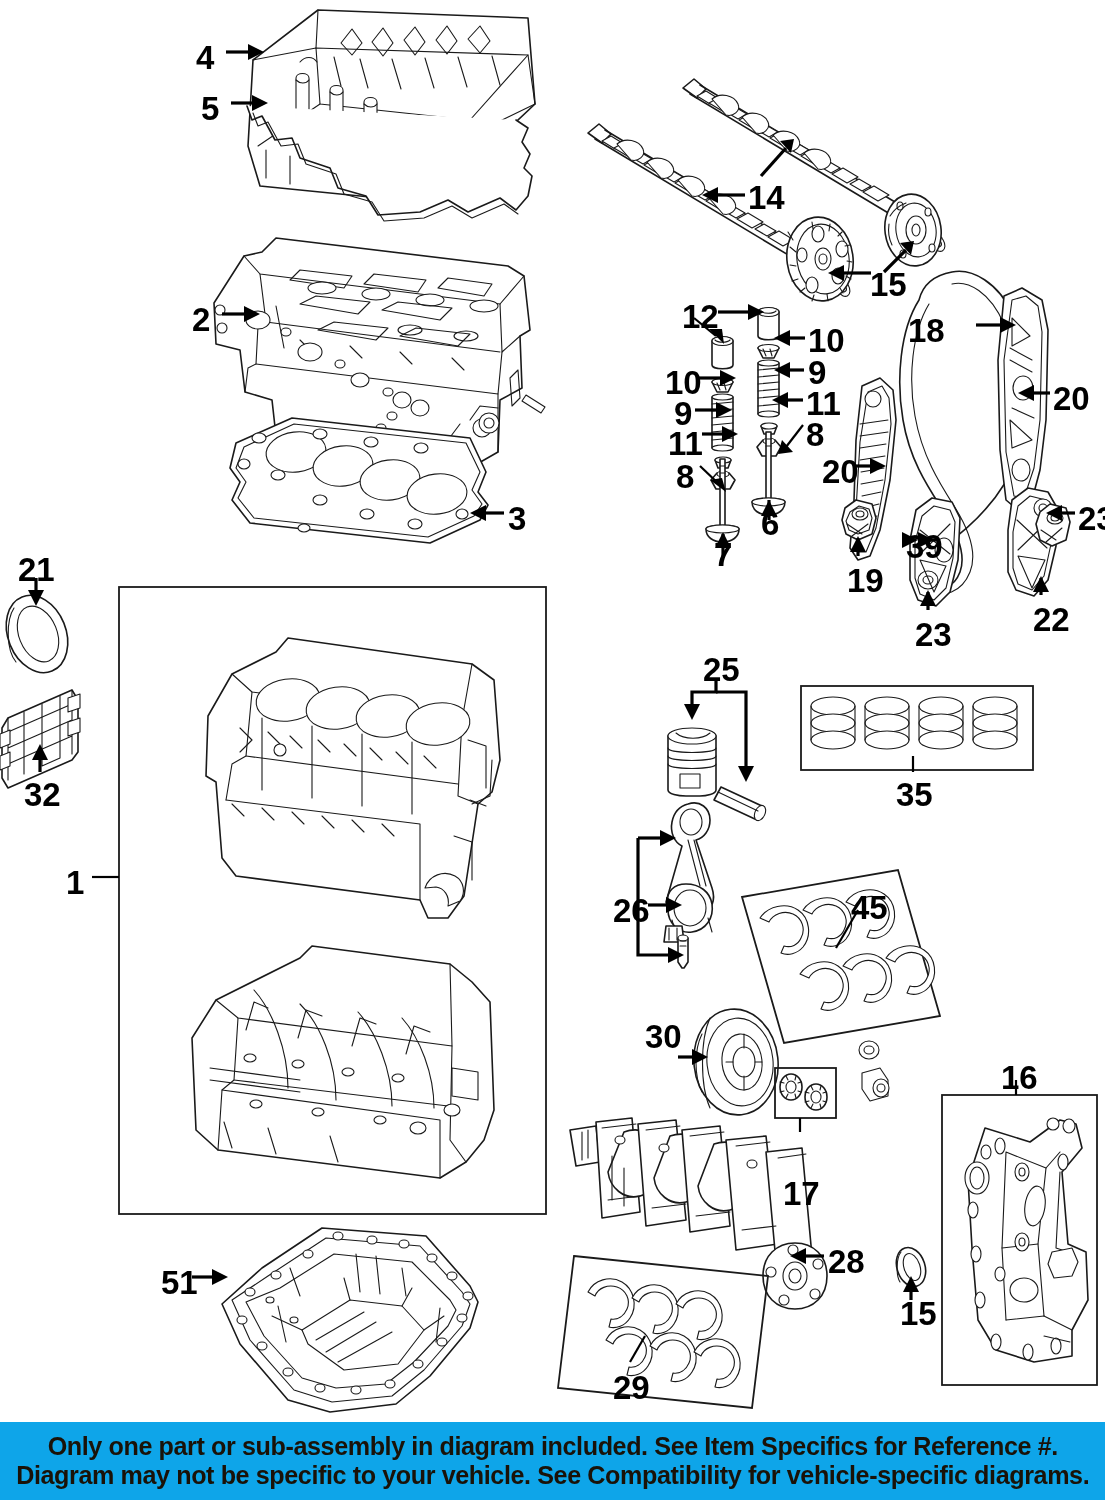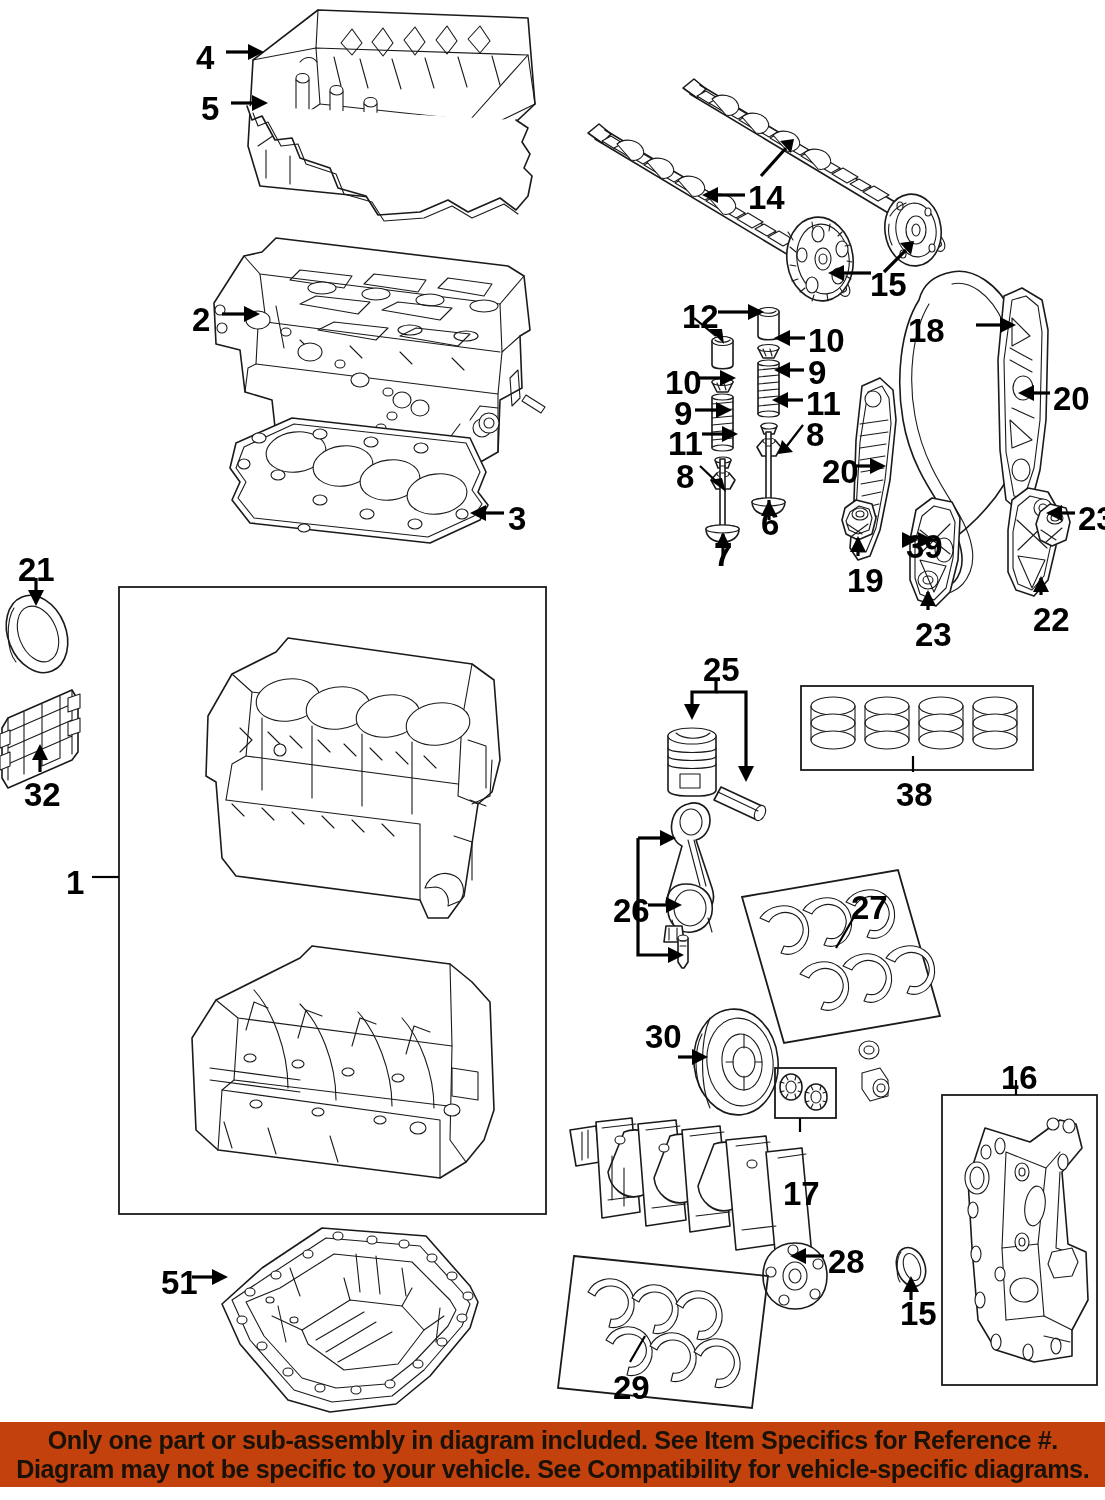"38" div.callout { text: 38 -> 35 }
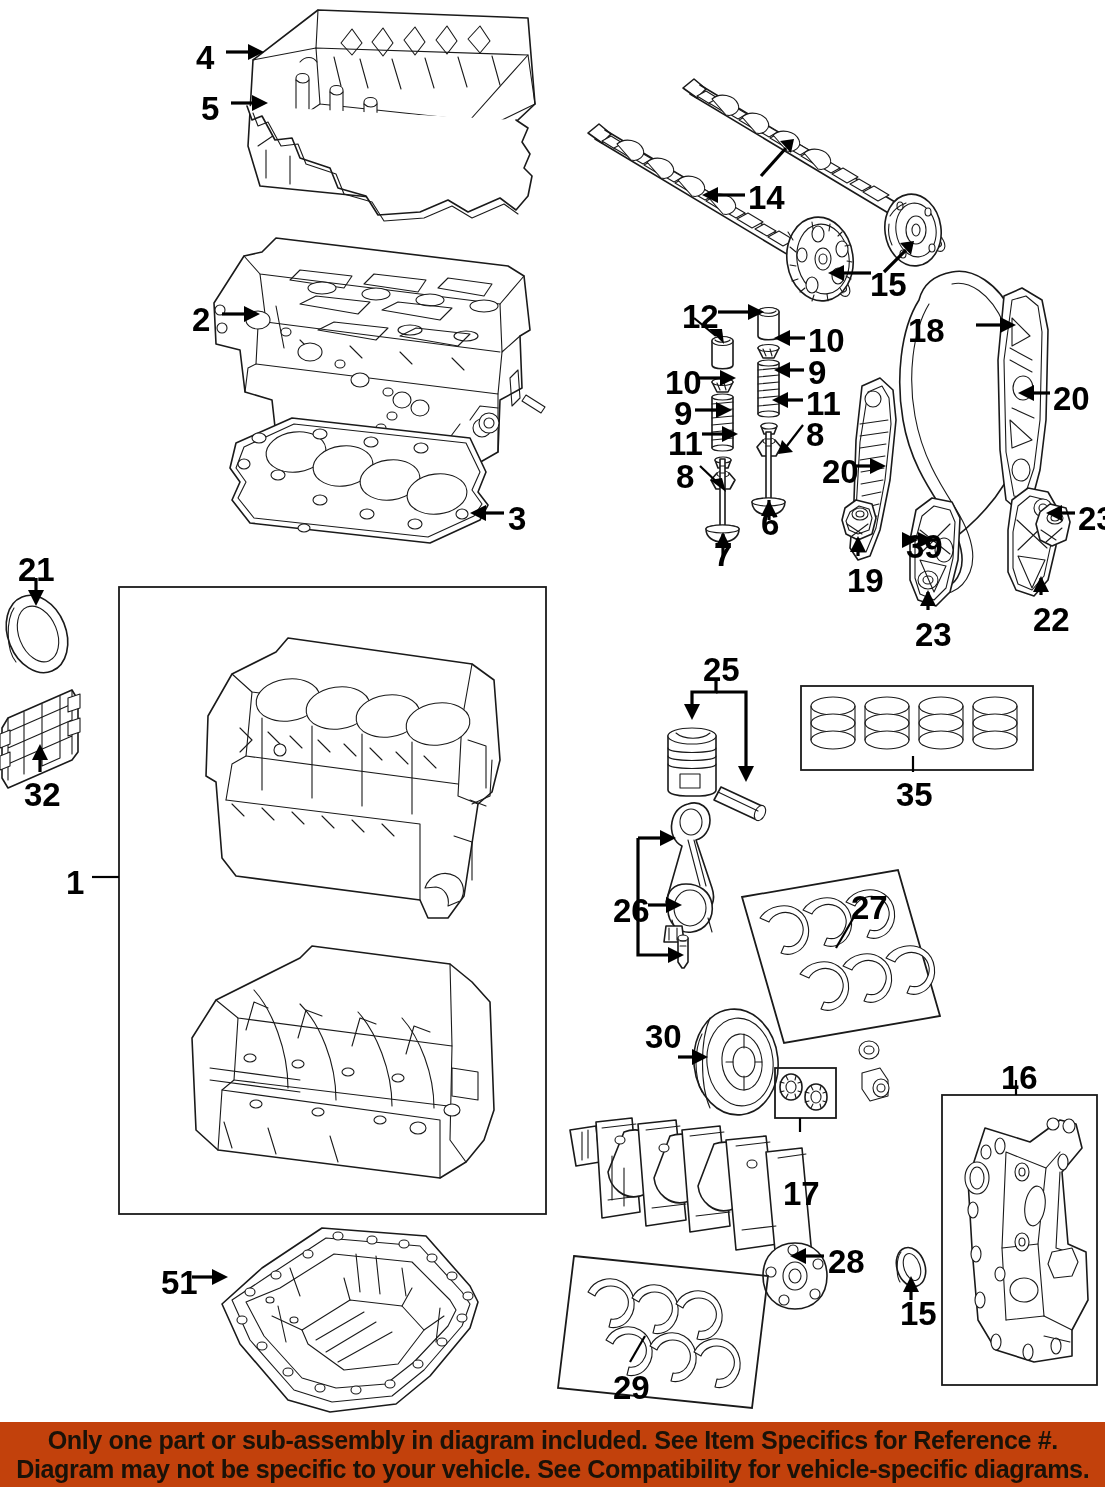"27" div.callout { text: 27 -> 45 }
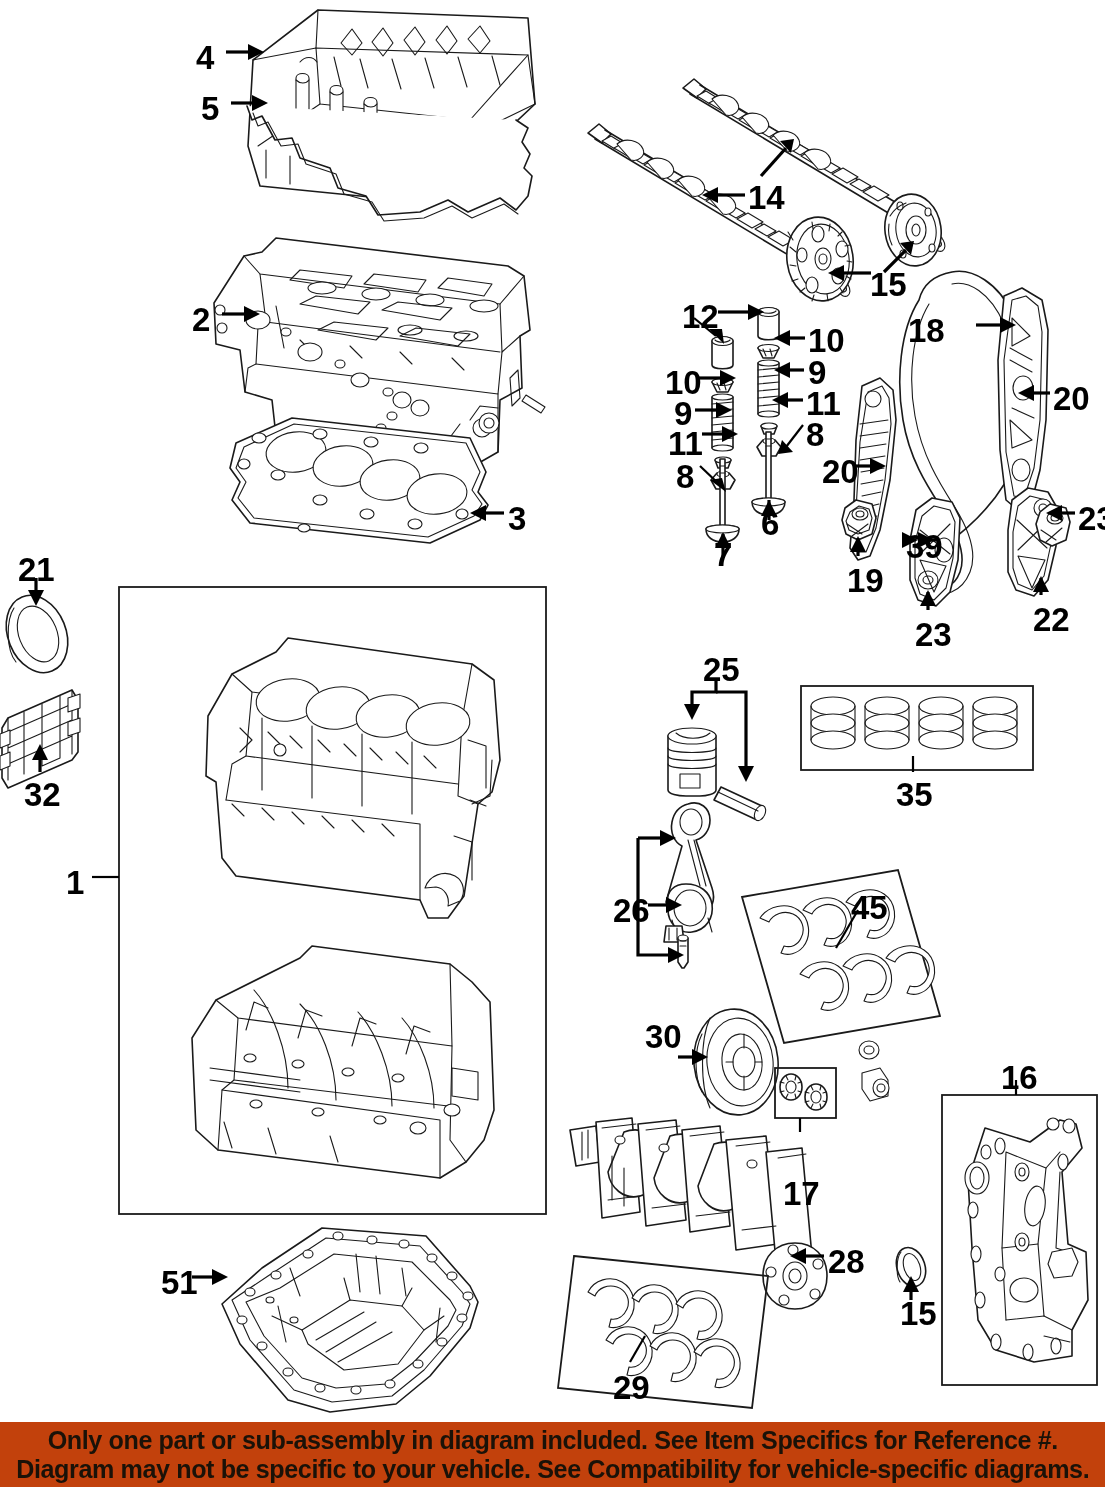"Only one part or sub-assembly" #banner { background: #c2410c -> #0ea5e9; height: 65px -> 78px }
